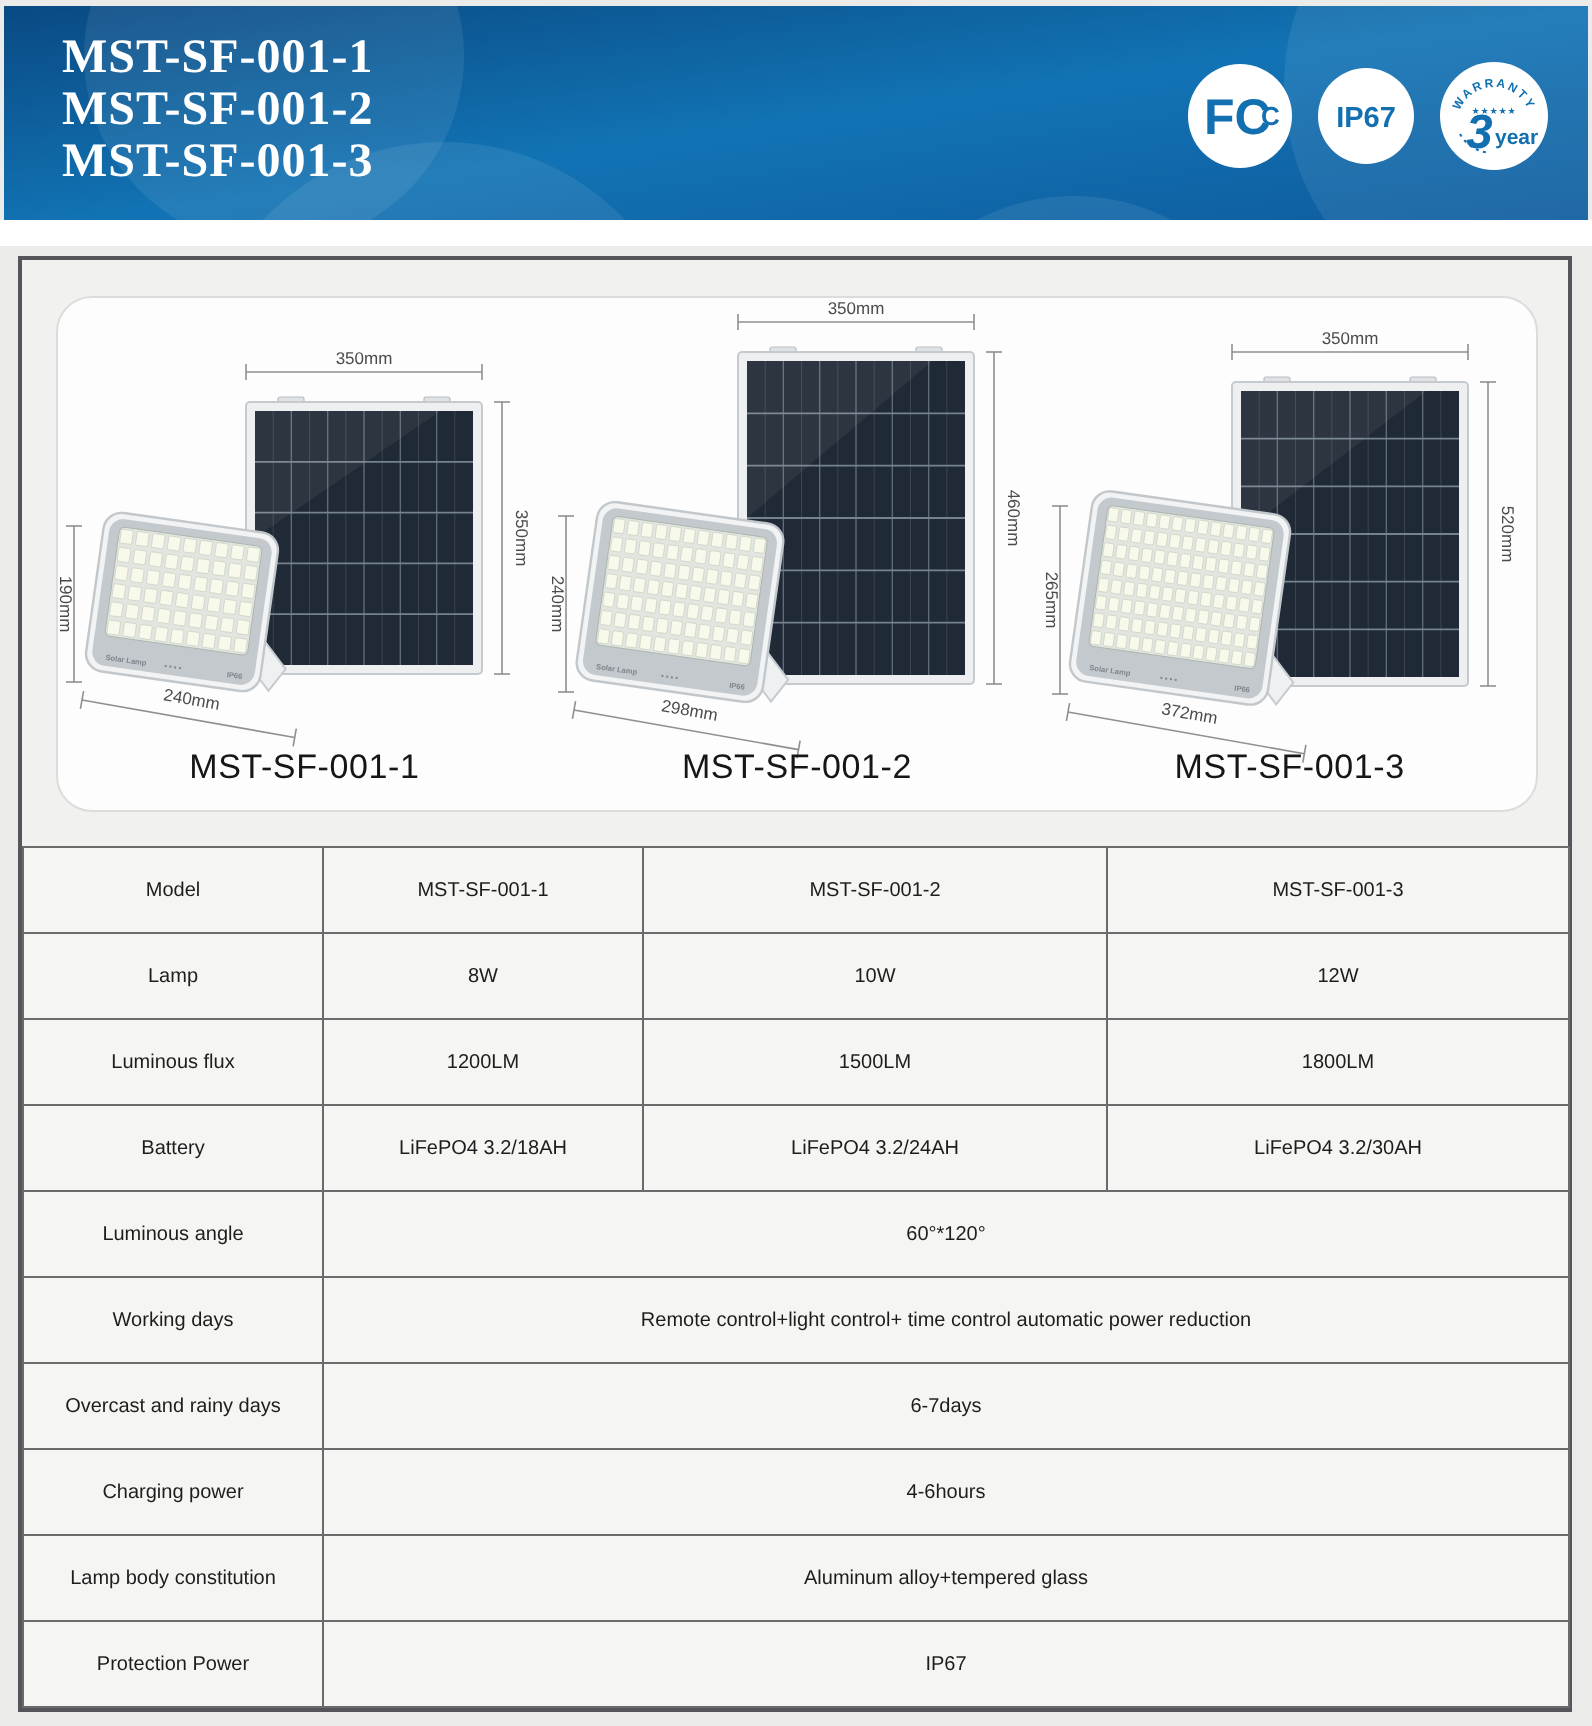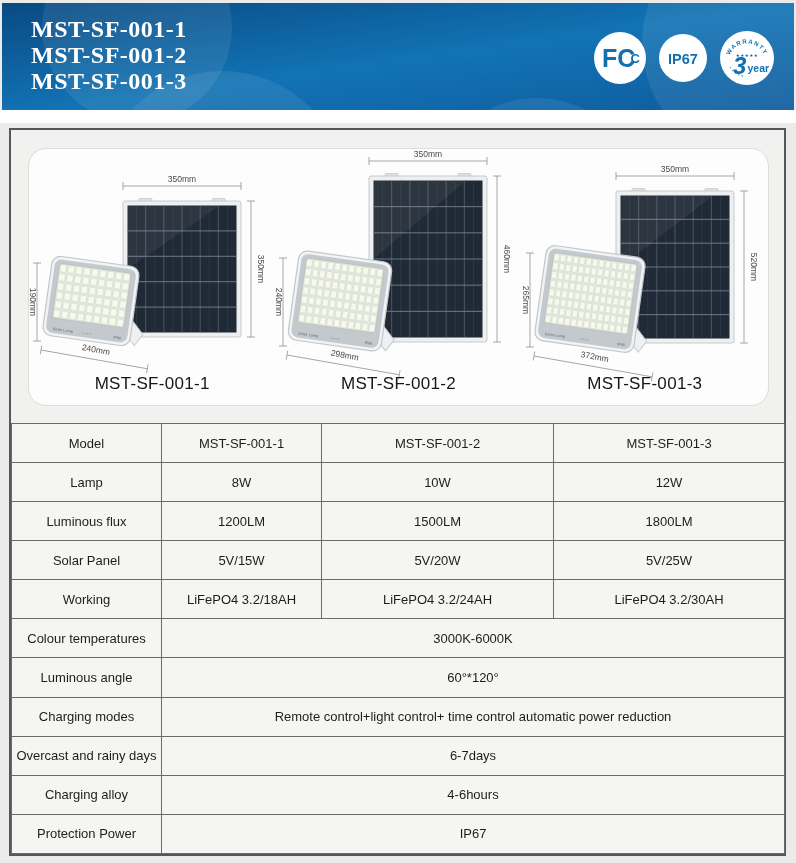"Model" .spec-table td { font-size: 13px -> 10px }
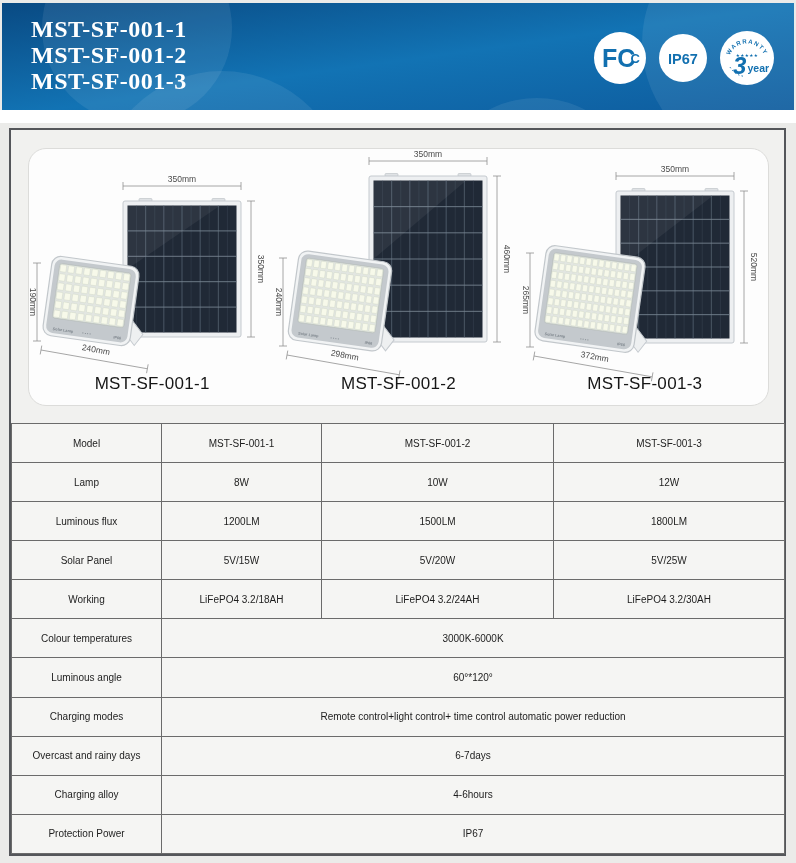"Solar Panel" tr { html: <tr> <td>Solar Panel</td> <td>5V/15W</td> <td>5V/20W</td> <td>5V/25W</td> </tr> -> none }
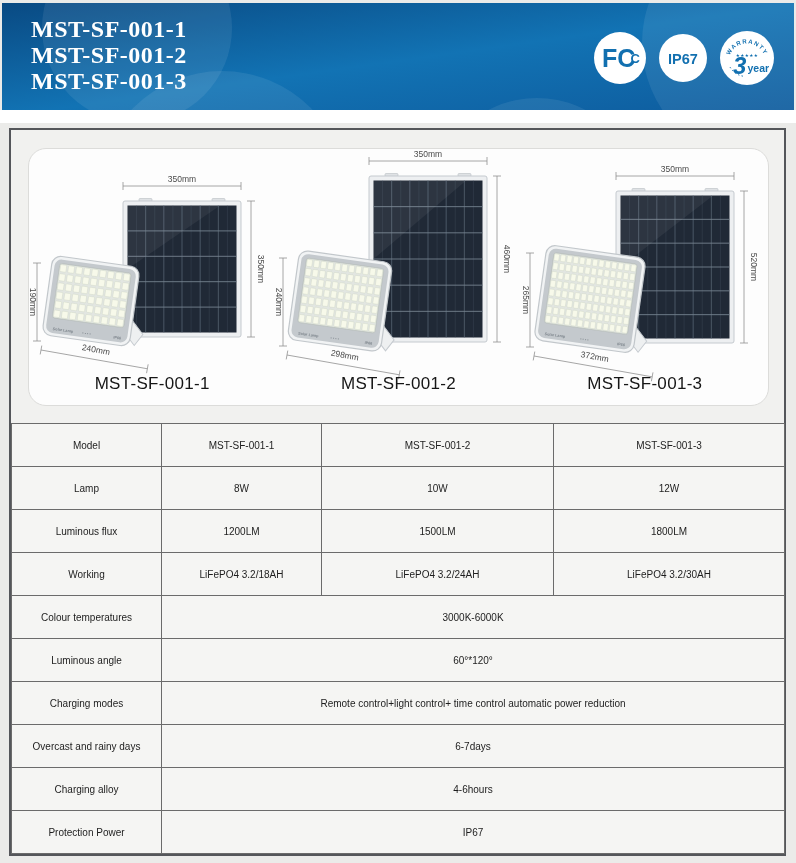"Working" td { text: Working -> Battery }
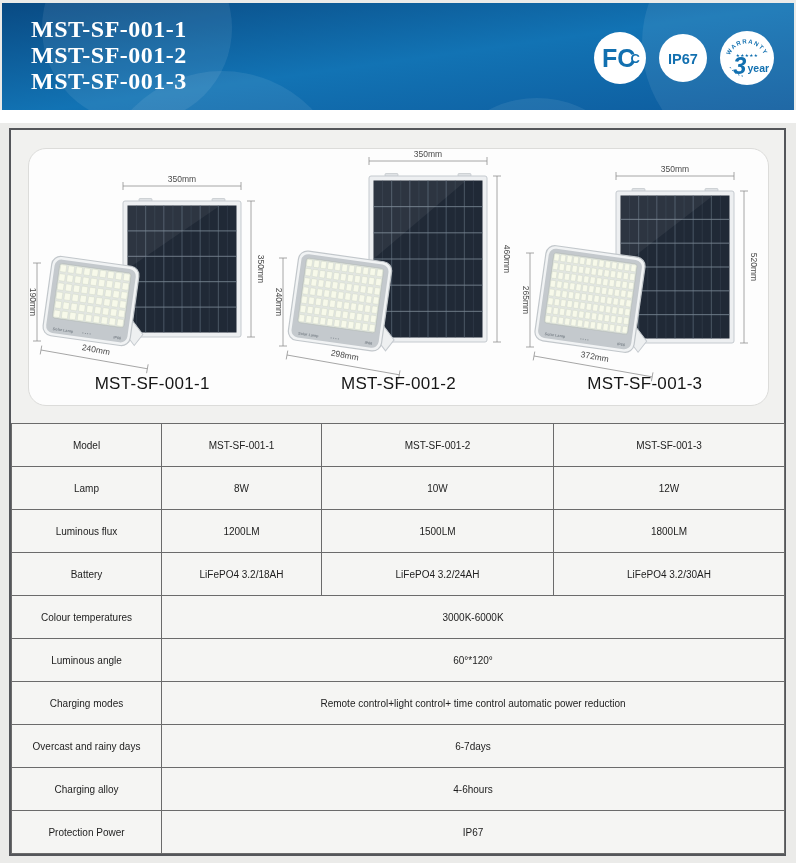"Colour temperatures" tr { html: <tr> <td>Colour temperatures</td> <td>3000K-6000K</td> </tr> -> none }
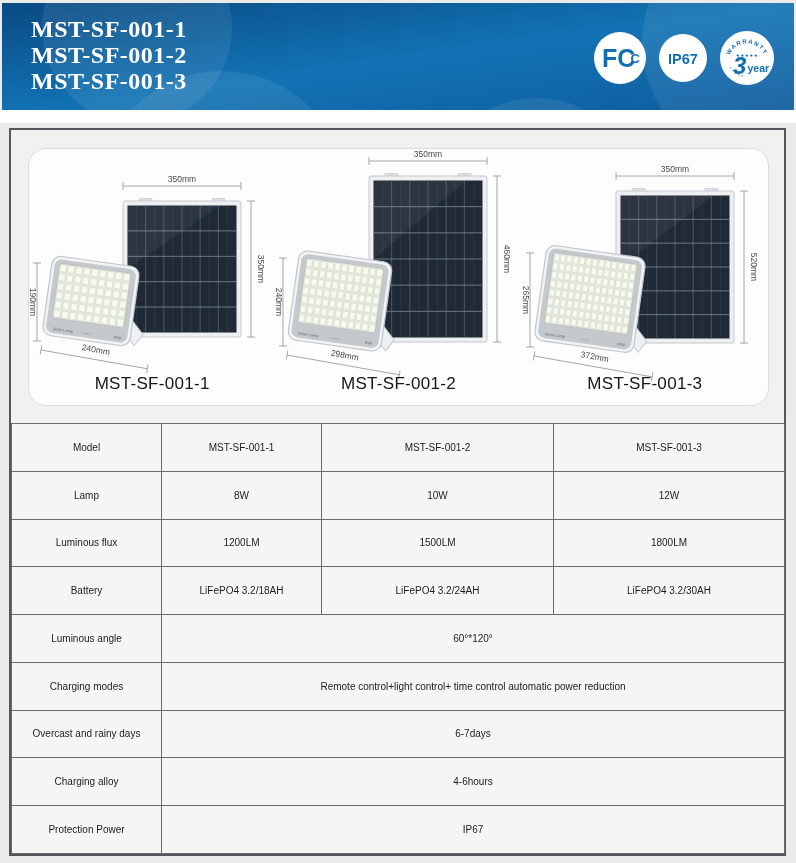"Charging modes" td { text: Charging modes -> Working days }
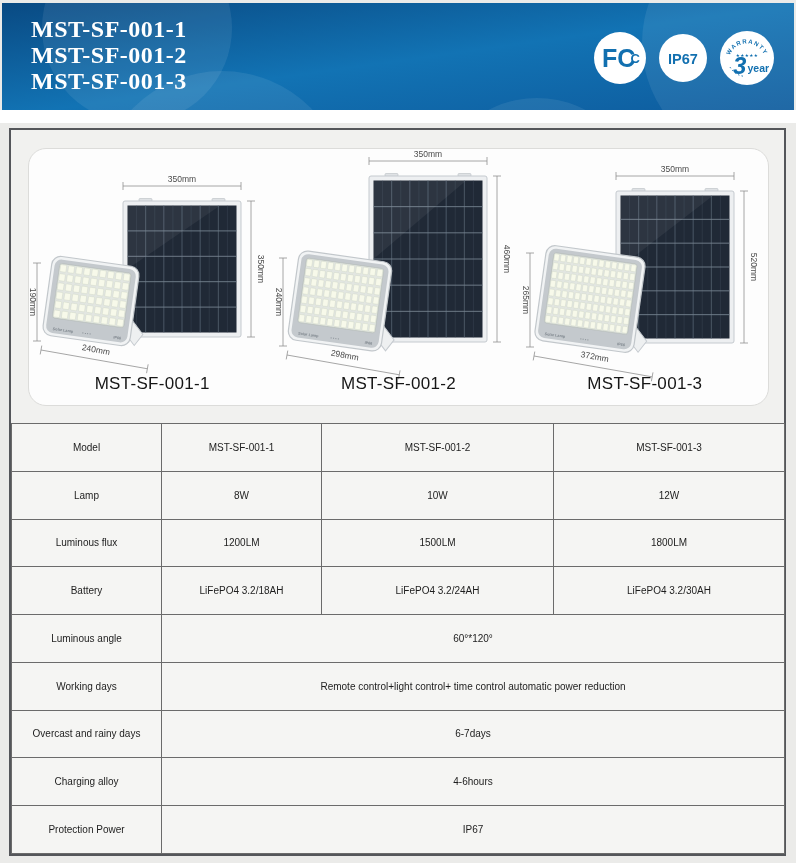"Charging alloy" td { text: alloy -> power }
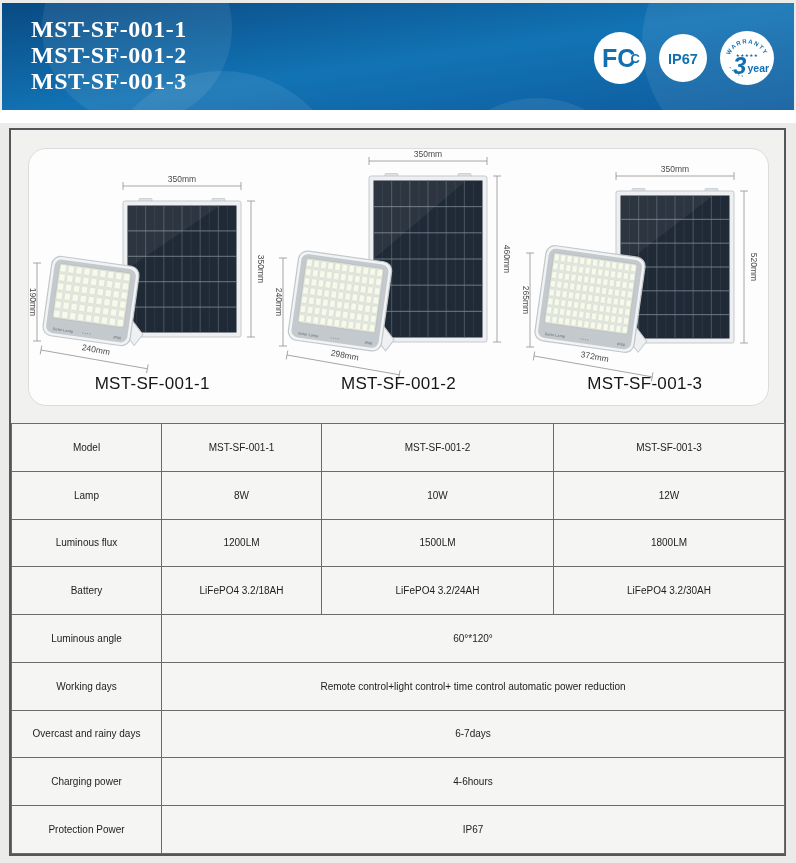"Lamp body constitution" tr { html: none -> <tr> <td>Lamp body constitution</td> <td>Aluminum alloy+tempered glass</td> </tr> }
